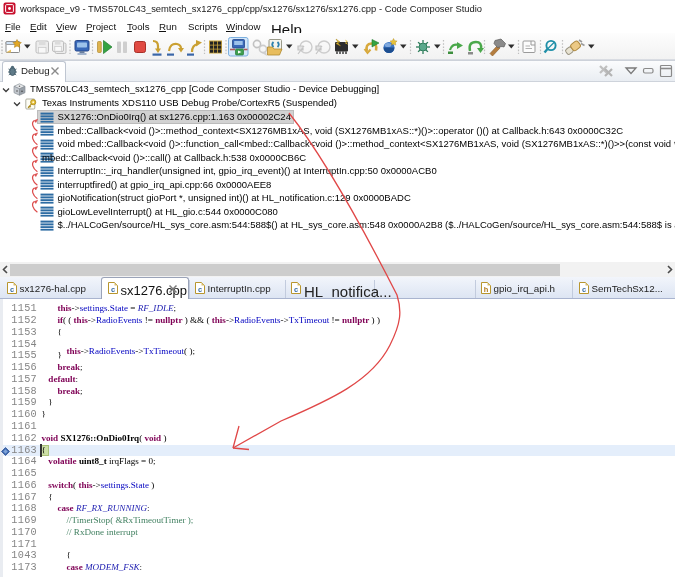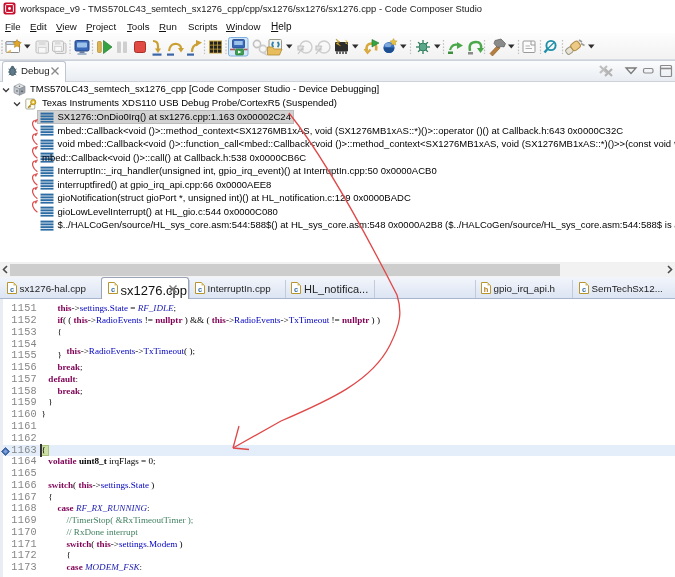"Help" div.abs { font-size: 10px -> 15px }
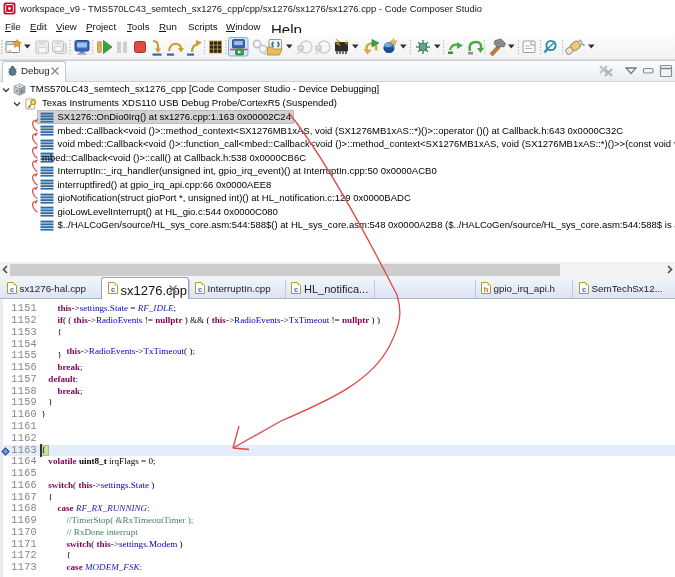"HL_notifica..." div.abs { font-size: 11px -> 15px }
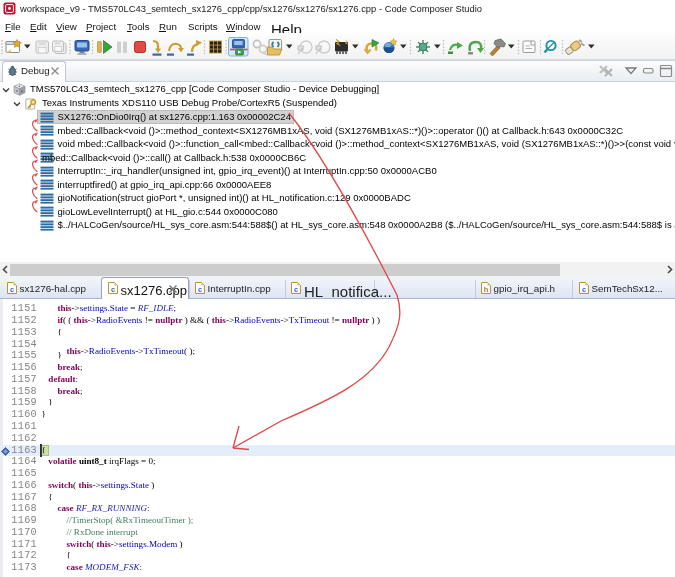"void SX1276::OnDio0Irq( void )" div.cl { html: none -> <div><span>void</span> <b>SX1276::OnDio0Irq</b>( <span>void</span> )</div> }
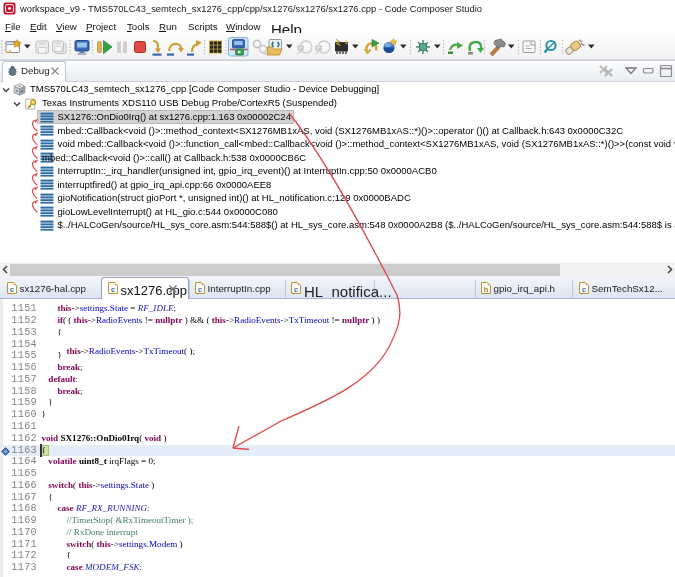"switch( this->settings.Modem )" div.cl { html: <div> <span>switch</span>( <span>this</span>-&gt;<span>settings</span>.<span>Modem</span> )</div> -> none }
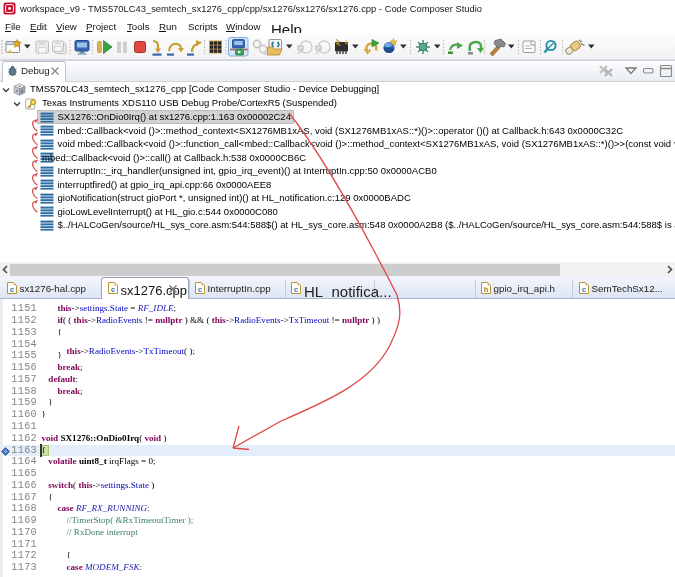"1172" div.ln { text: 1172 -> 1043 }
